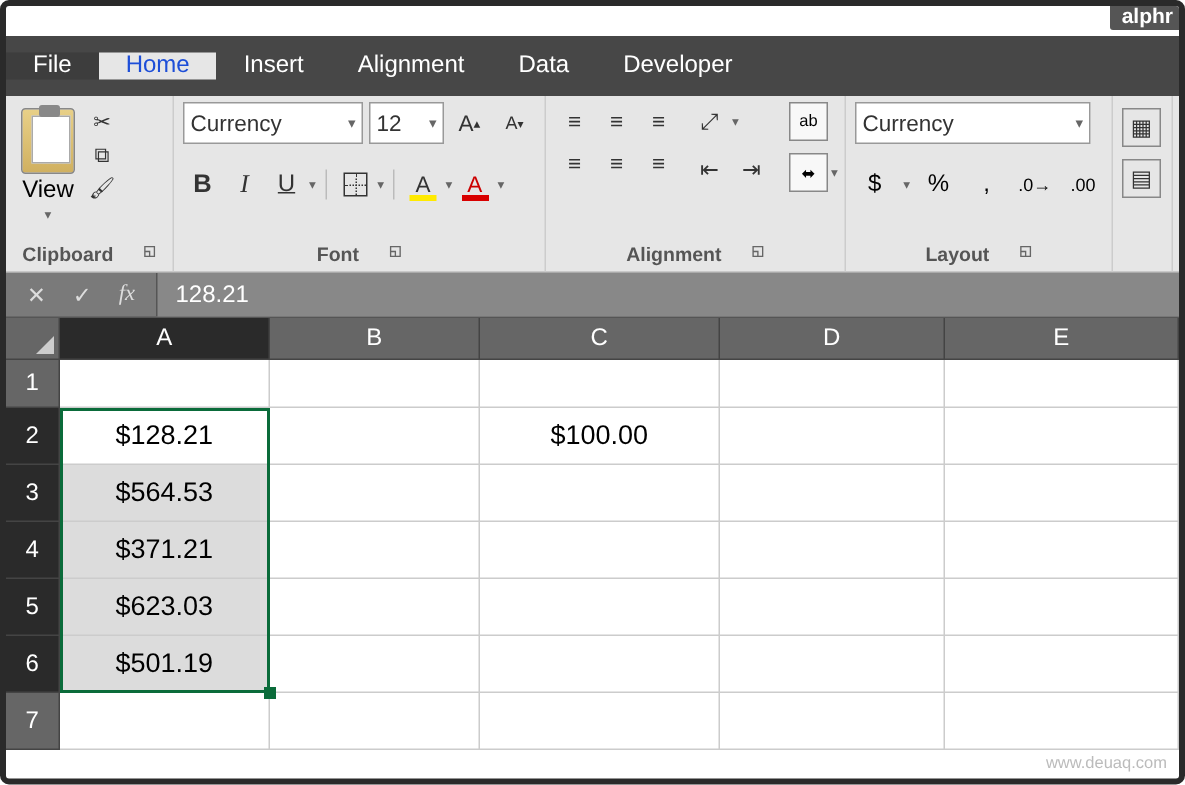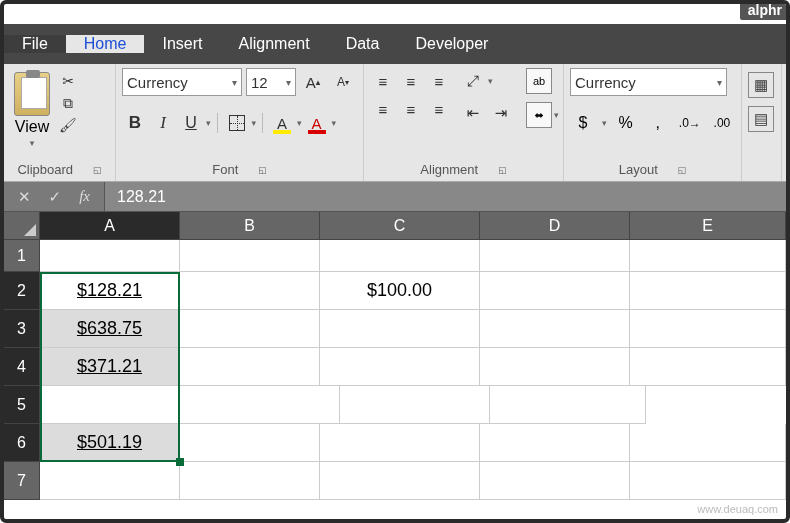"Clipboard" .group-label { align-items: center -> none; font-weight: none -> bold }
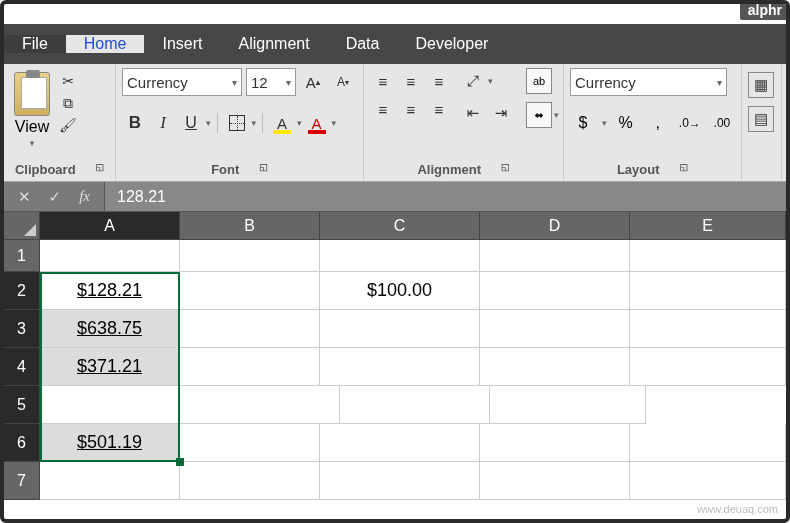"$128.21" .cell.sel { text-decoration: underline -> none }
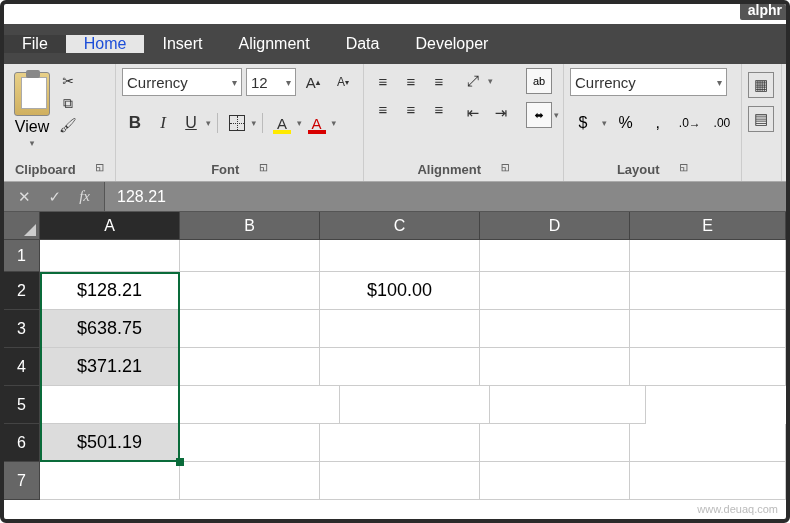"$638.75" div.cell { text: $638.75 -> $564.53 }
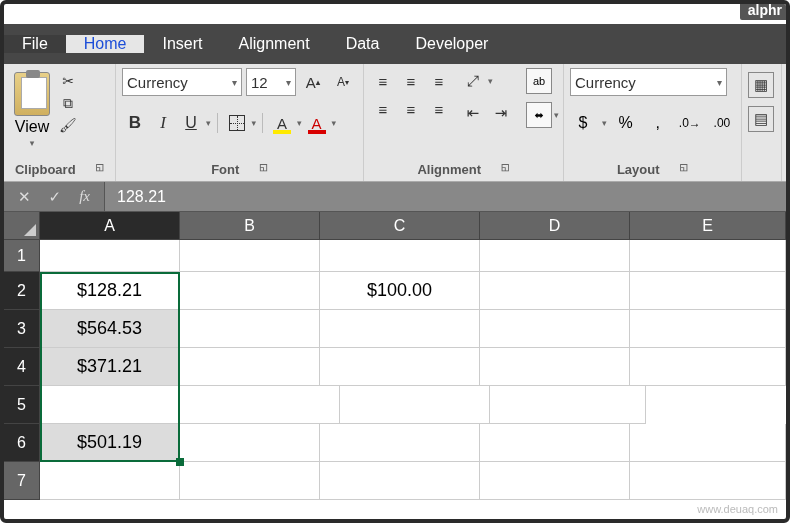"$623.03" div.cell { html: none -> <div>$623.03</div> }
